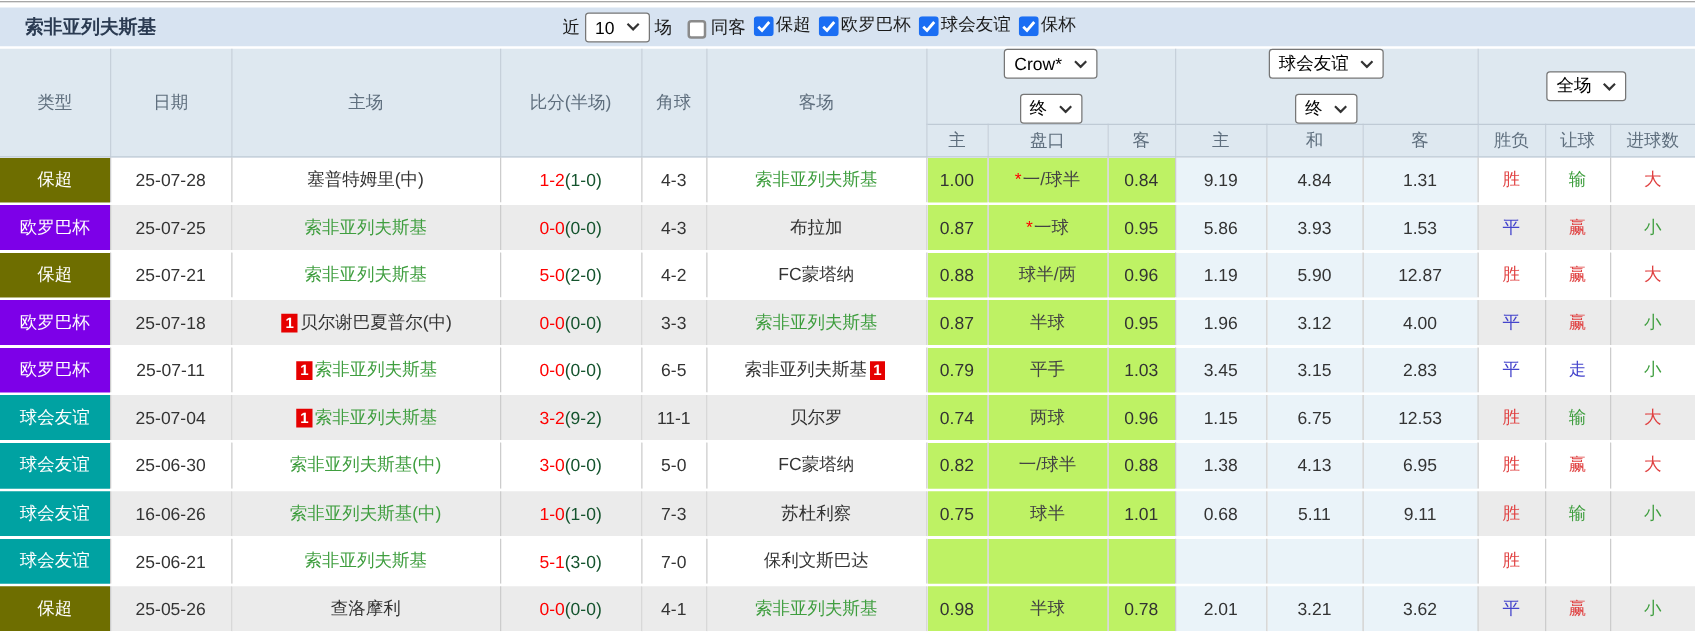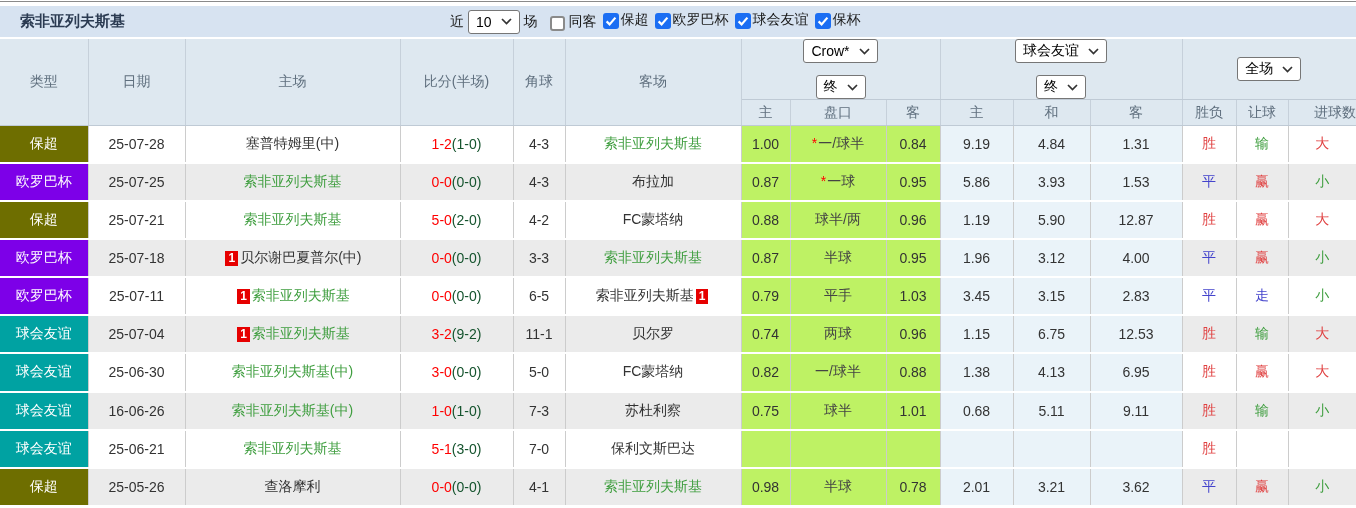"全场" th:last-child { text-align: right -> none }
